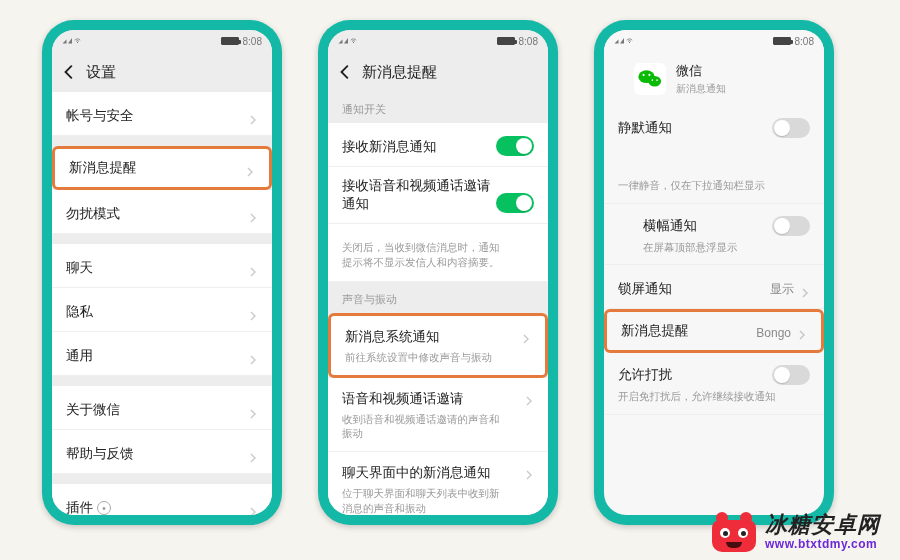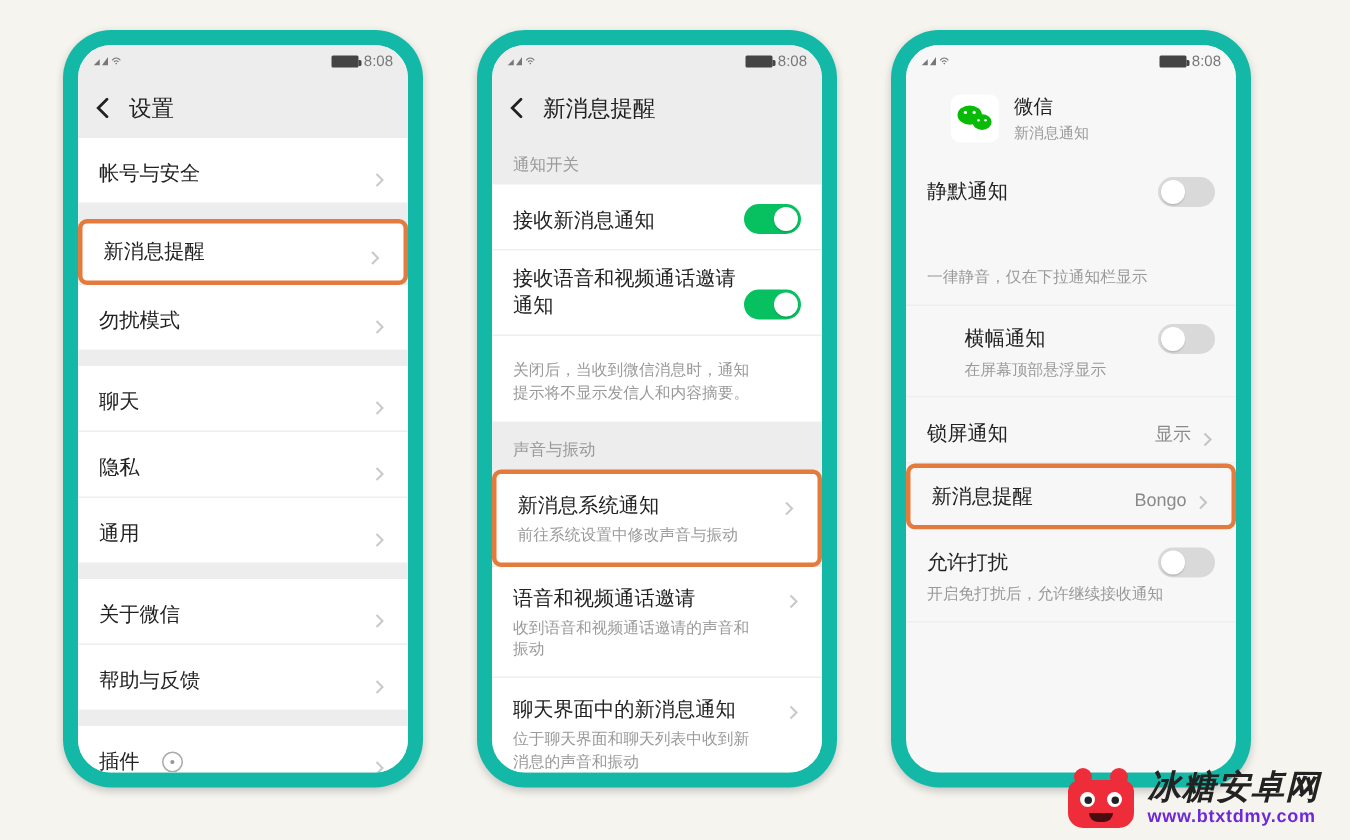"插件" .plug-label { gap: 15px -> 4px }
